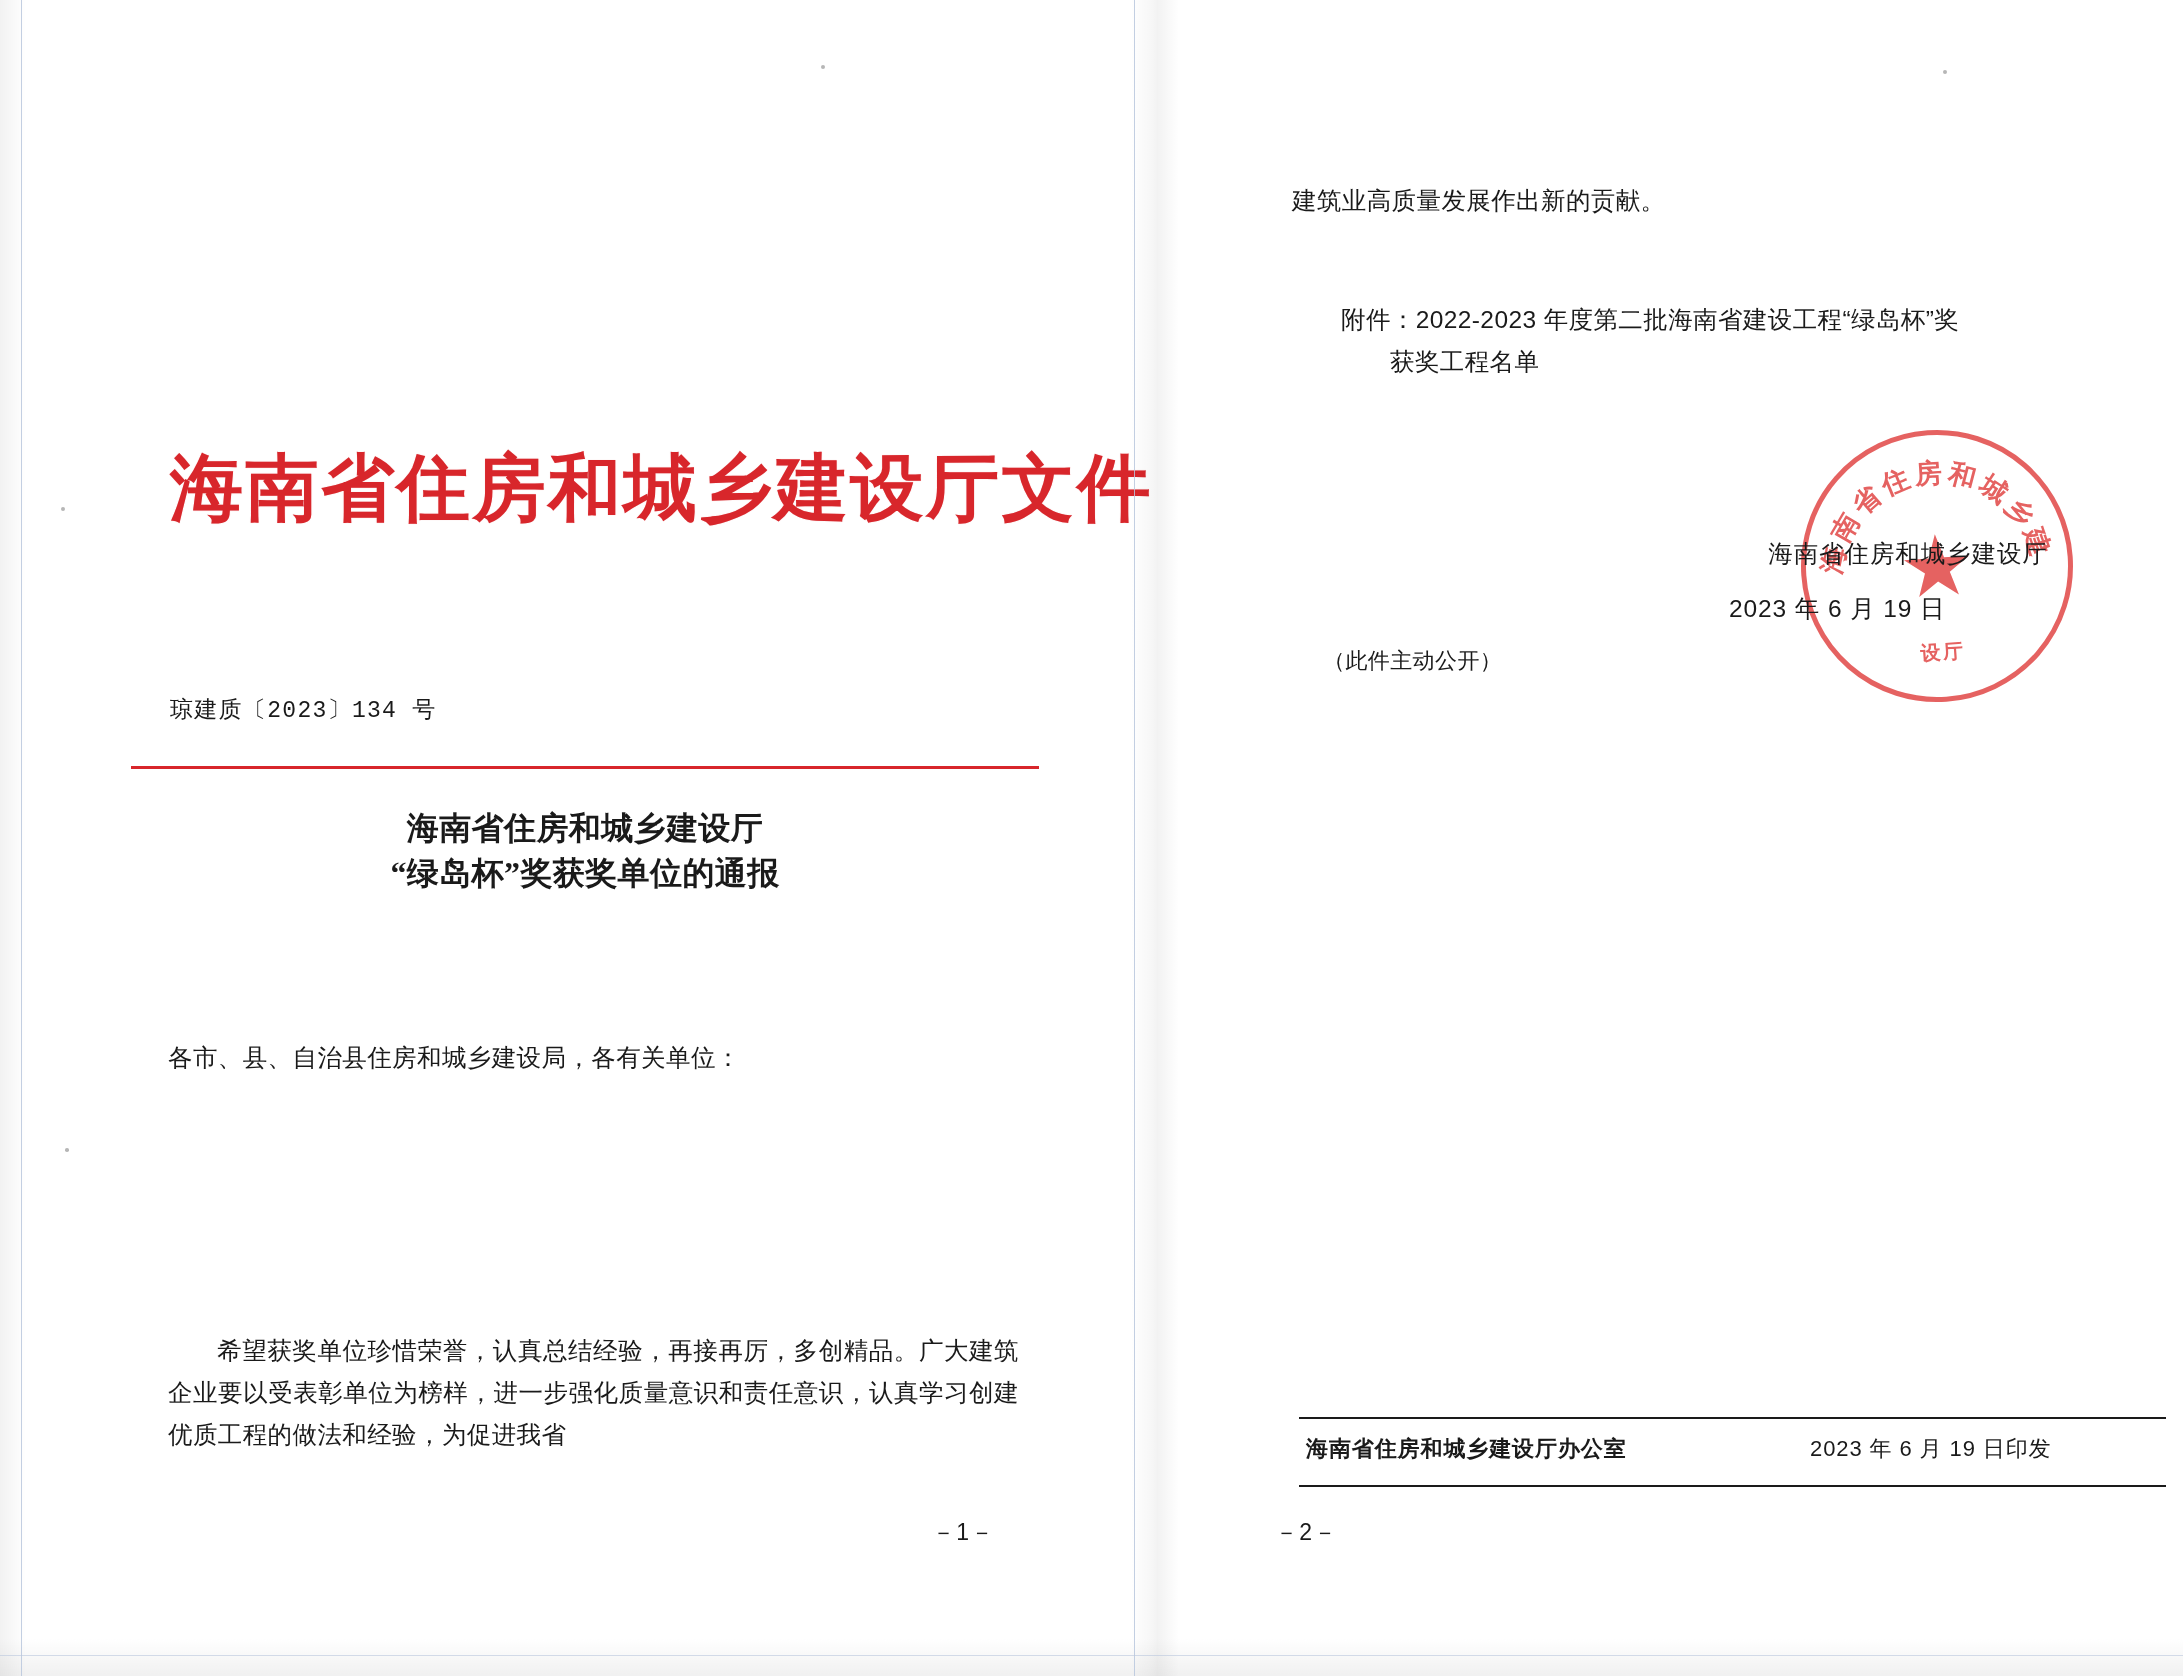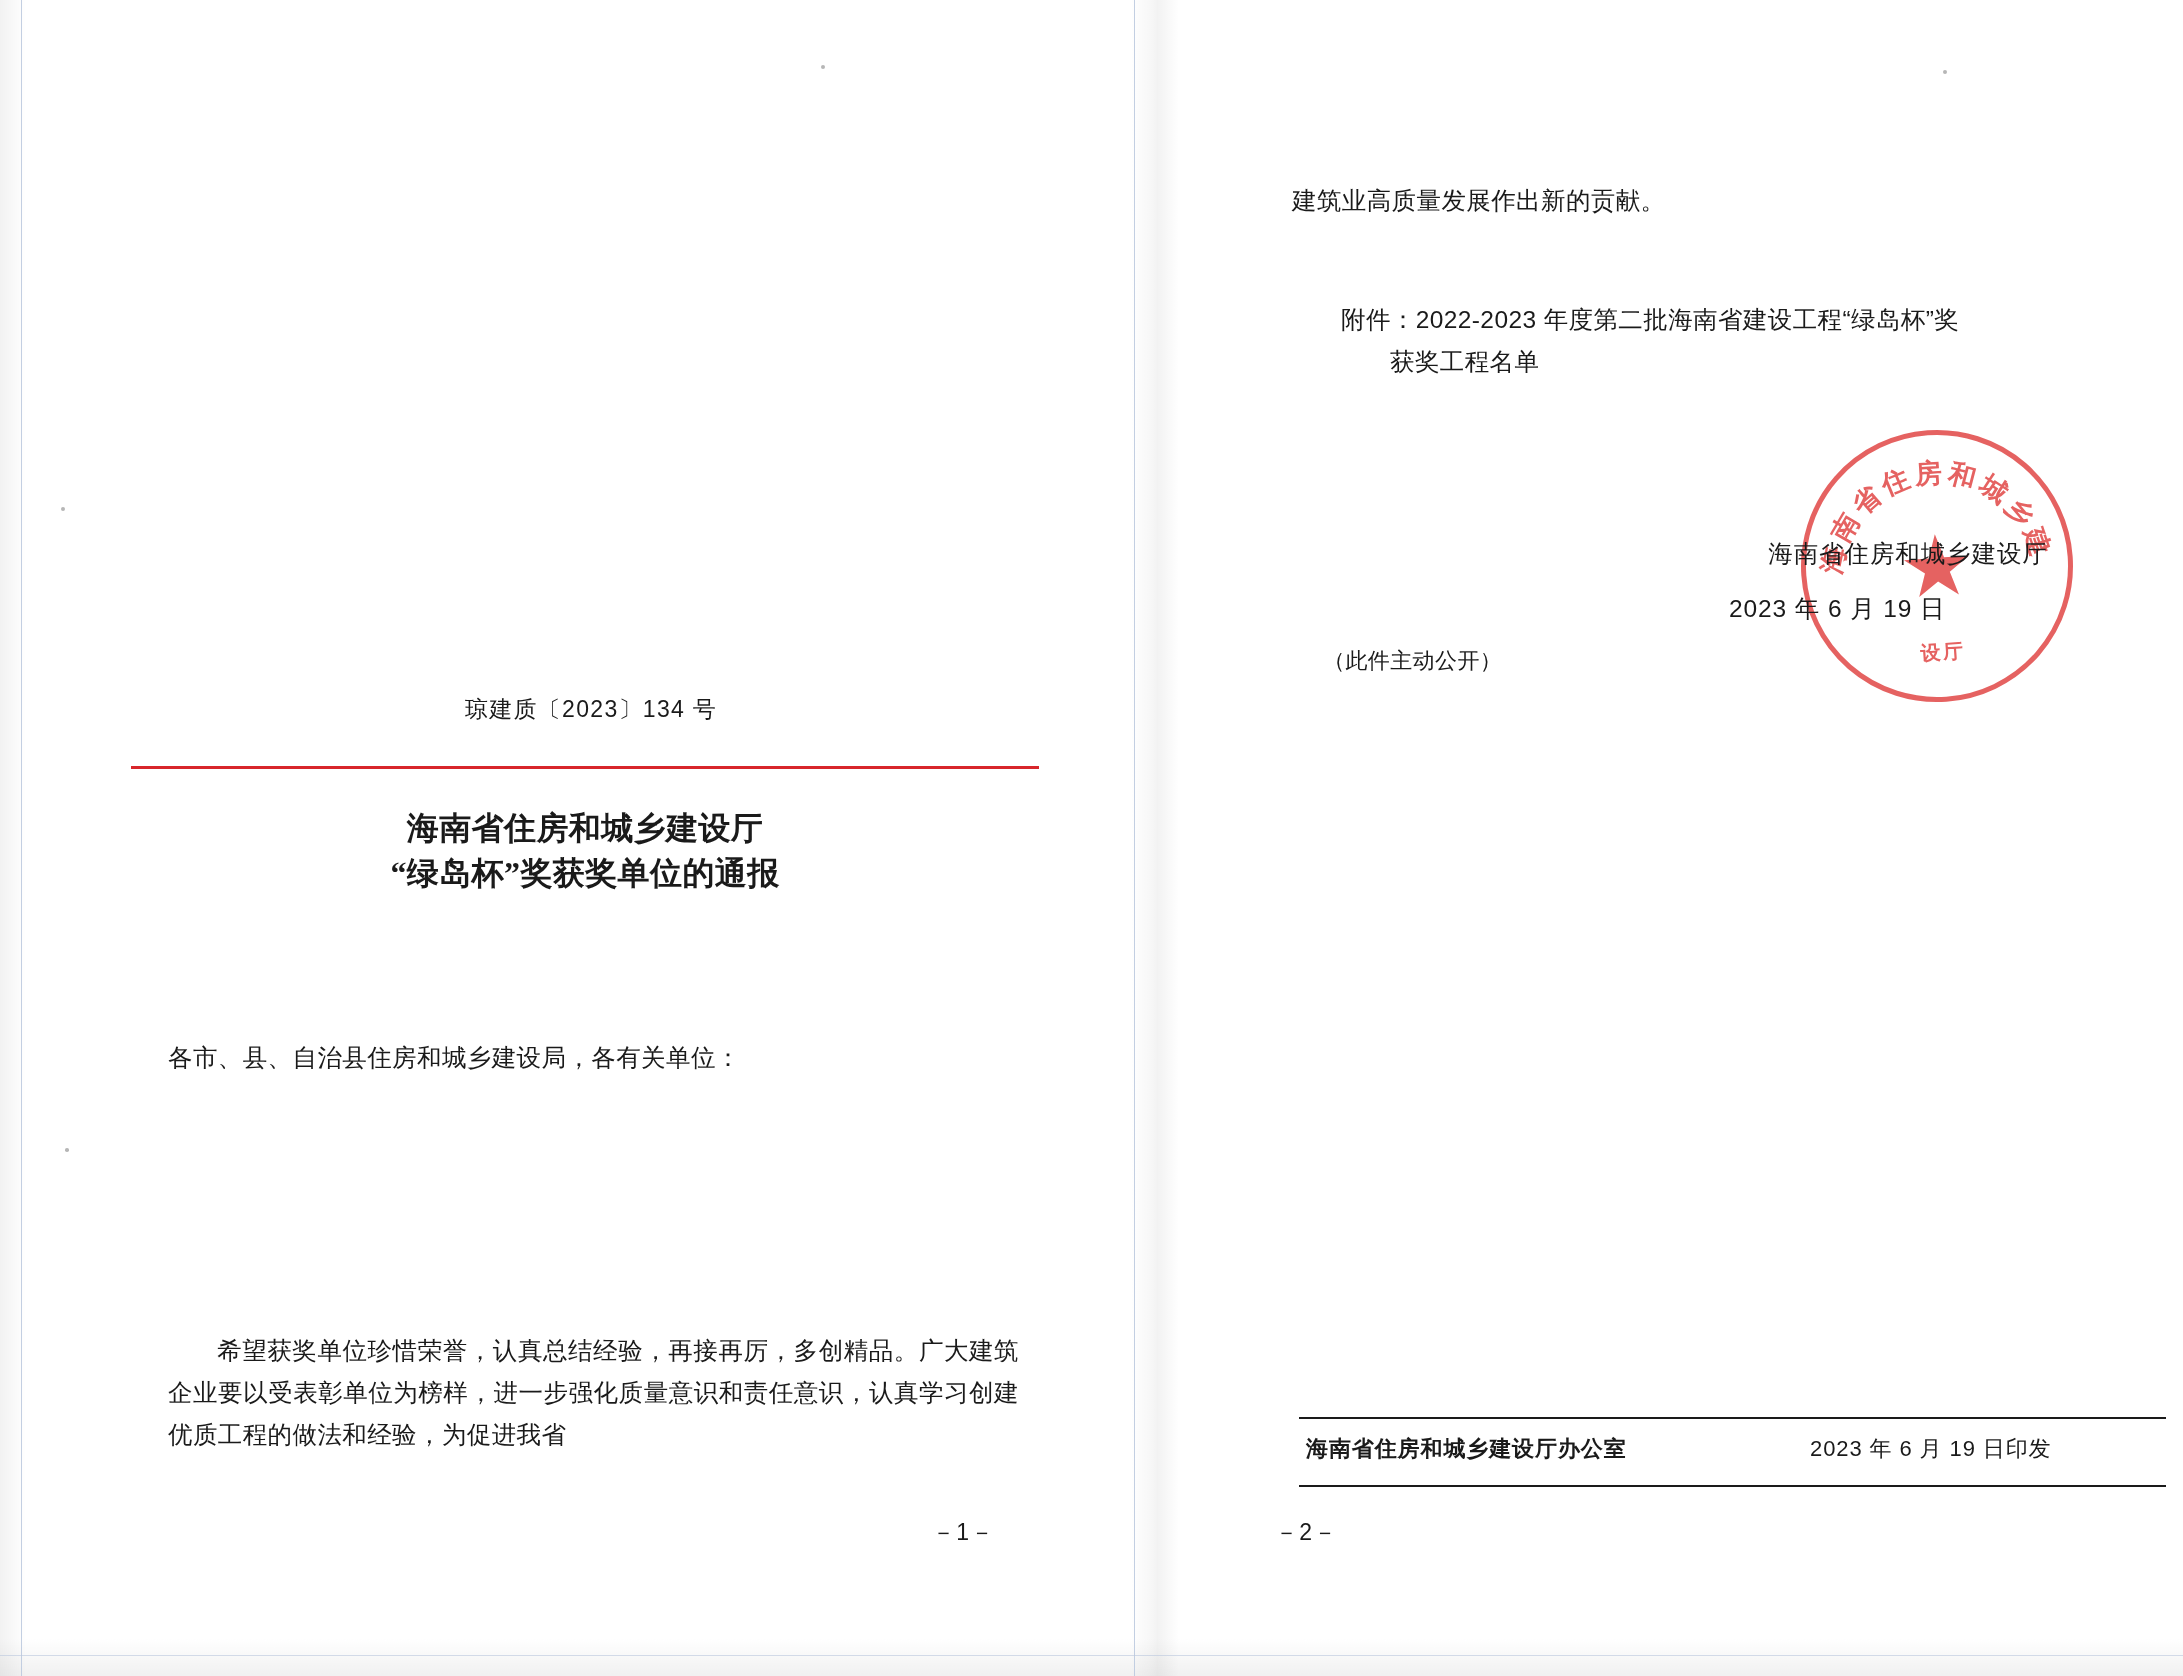"海南省住房和城乡建设厅文件" div.doc-title-red { html: none -> <div>海南省住房和城乡建设厅文件</div> }
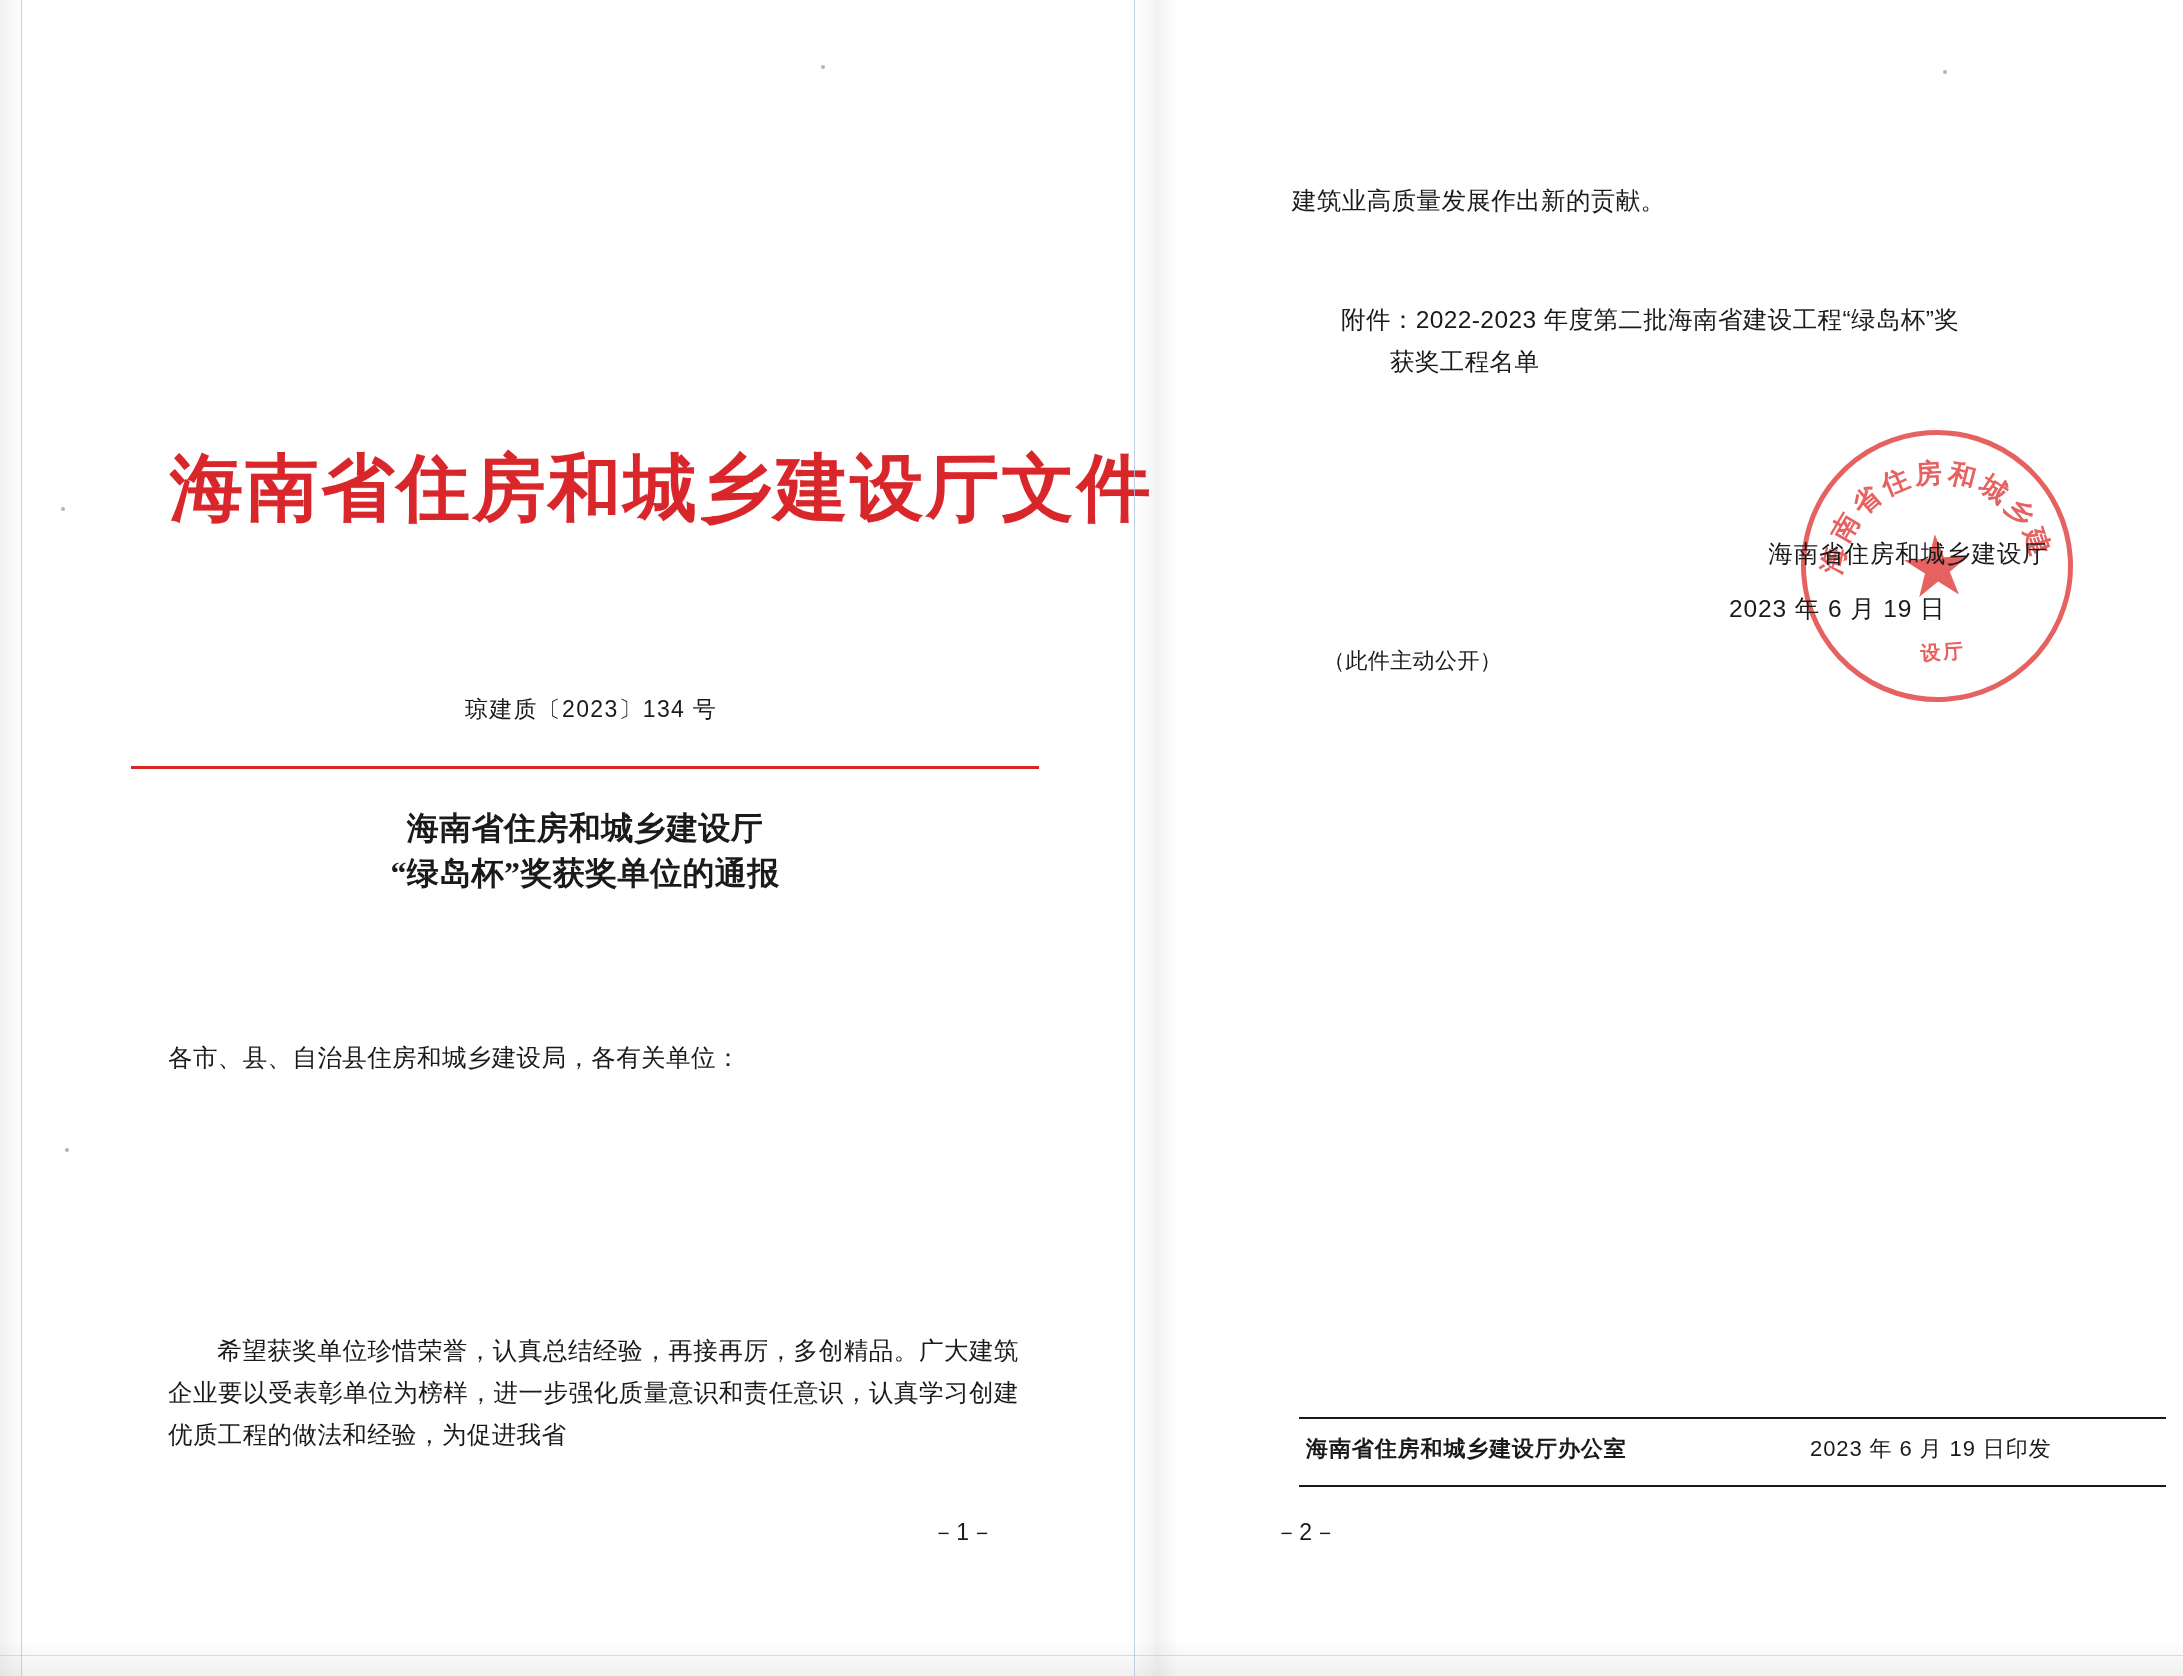"琼建质〔2023〕134 号" .doc-number { font-family: Liberation Sans, sans-serif -> Liberation Mono, monospace; left: 176px -> 170px; text-align: center -> left }
